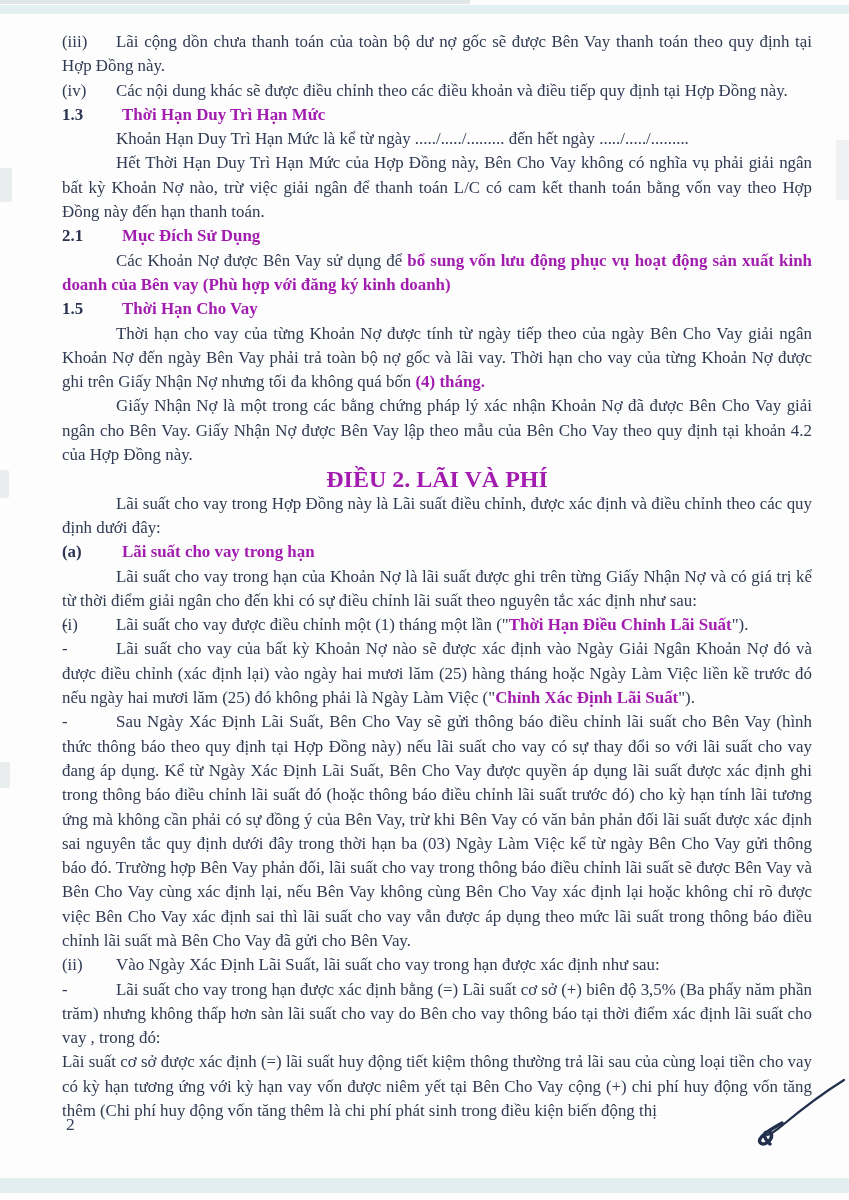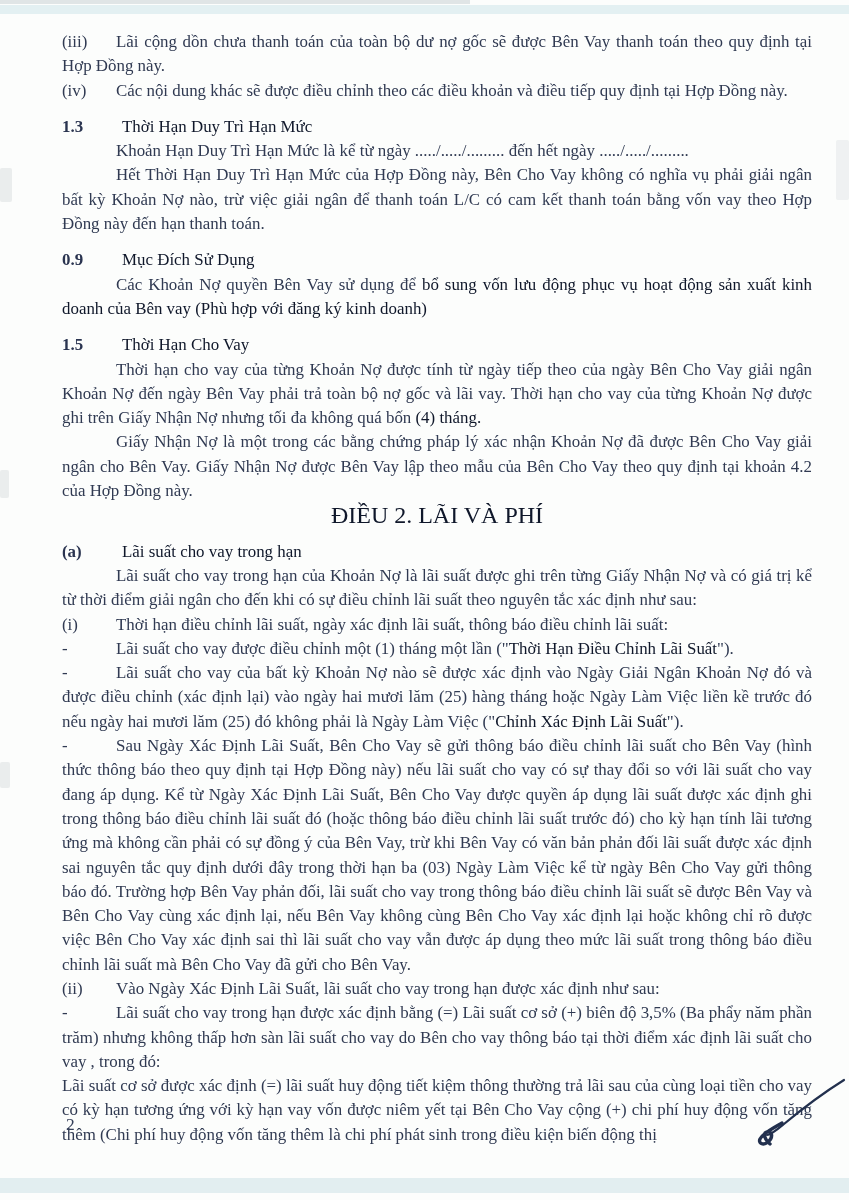"1.3" .hd.hang { margin-top: 12px -> none }
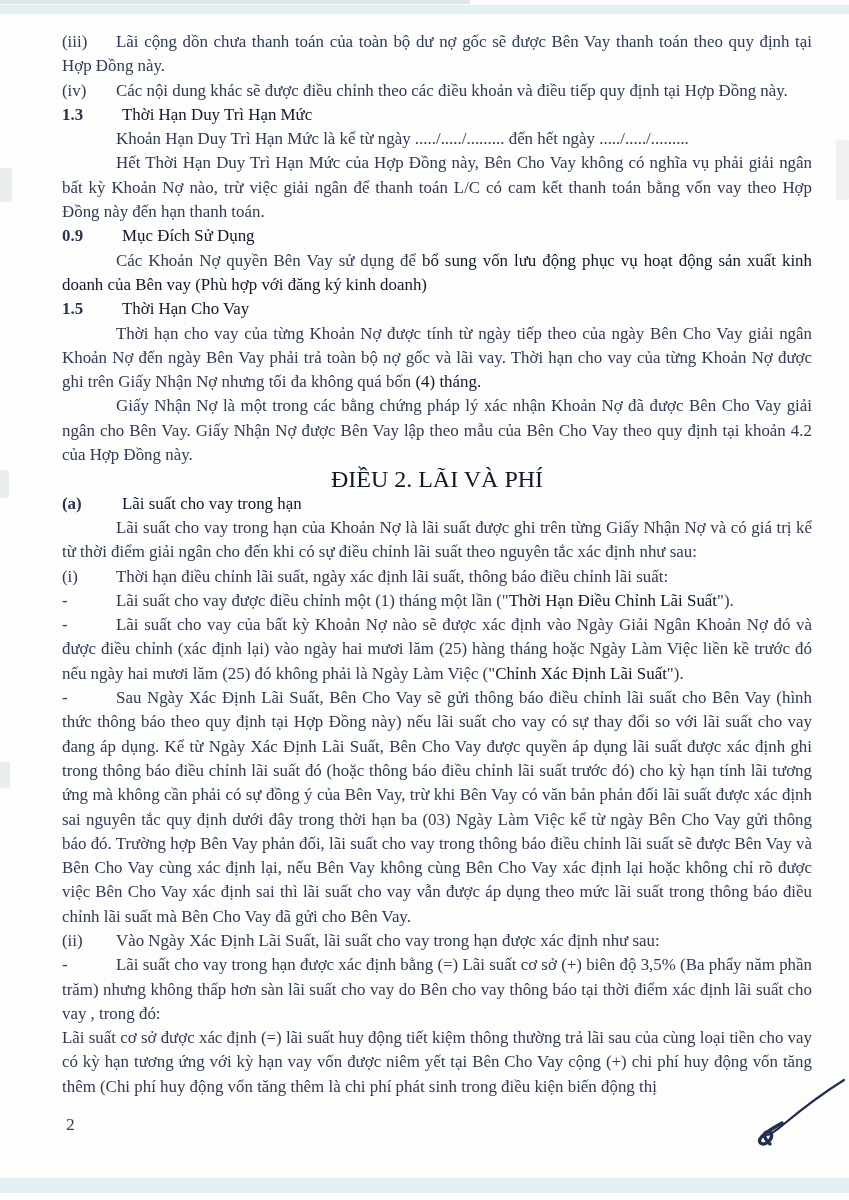"Thời Hạn Duy Trì Hạn" b { color: #0f172a -> #a21caf; font-weight: normal -> bold }
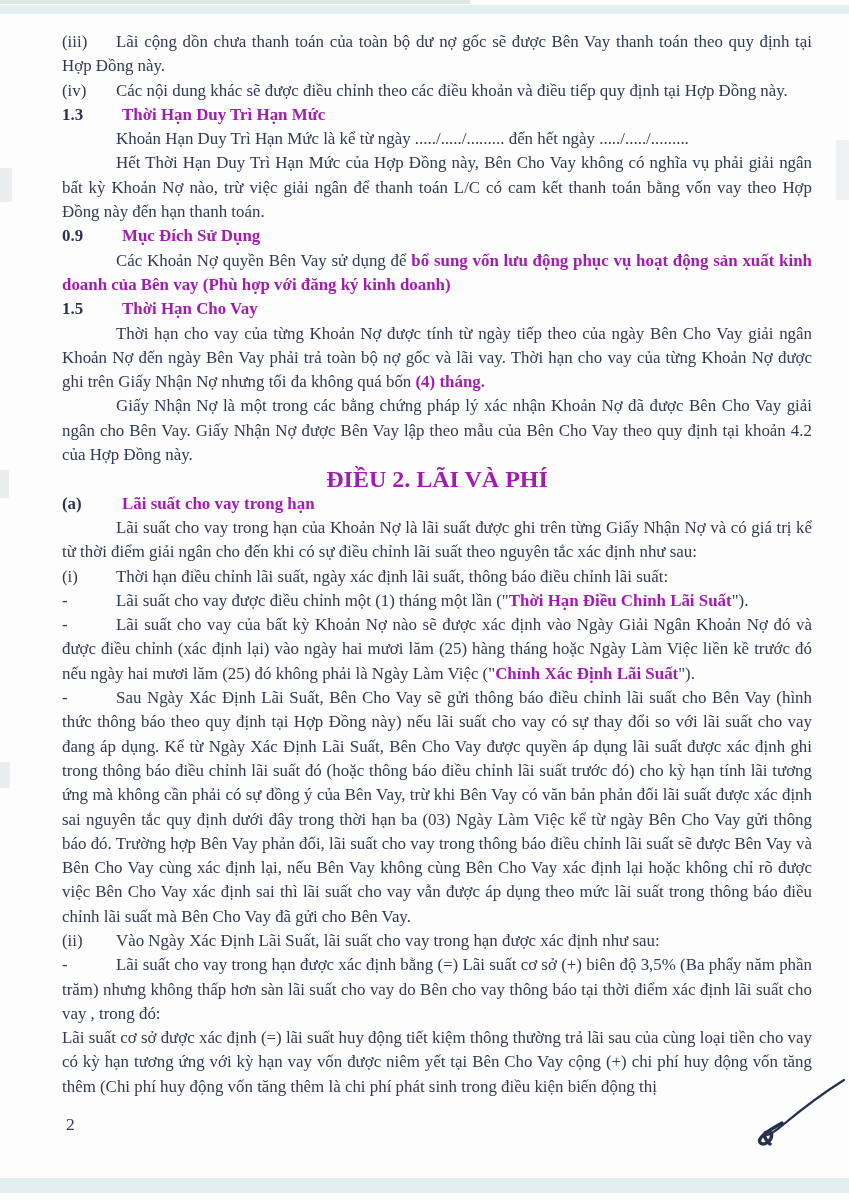"0.9" span.lbl { text: 0.9 -> 2.1 }
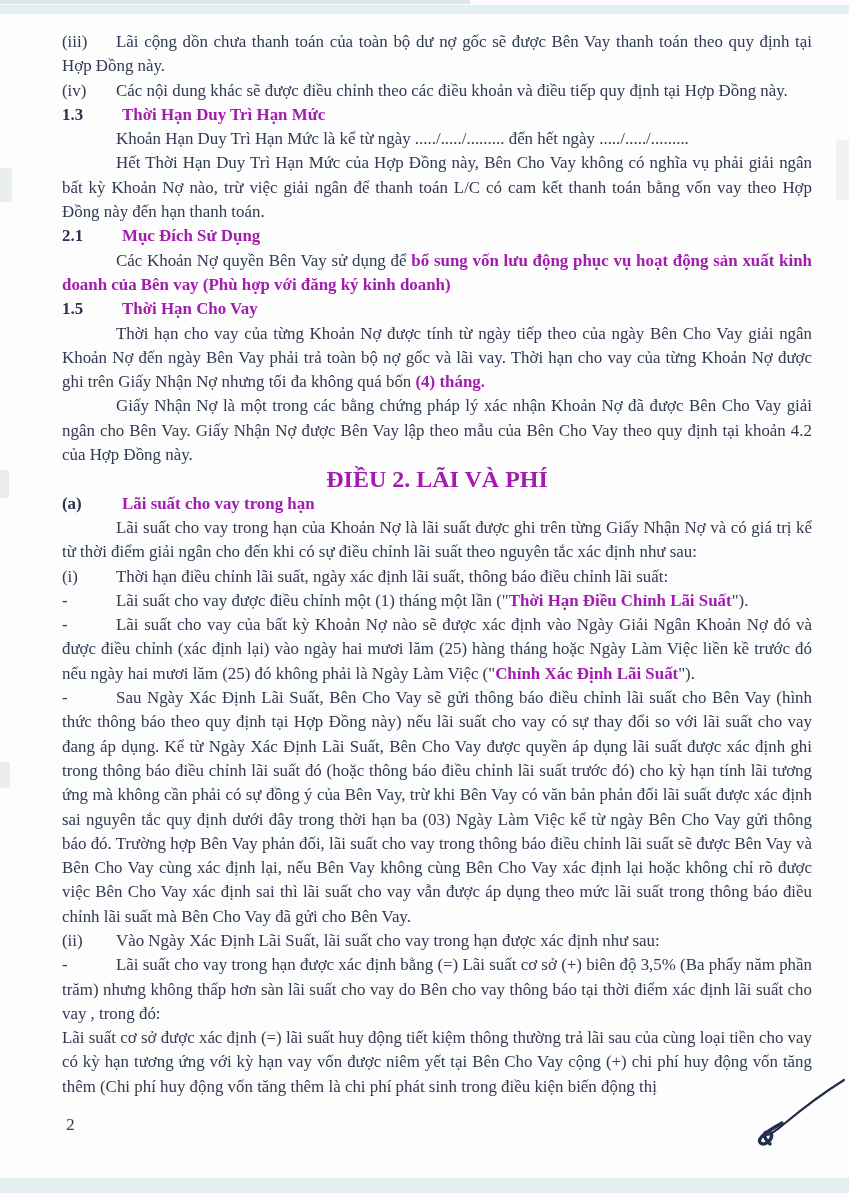"Các Khoản Nợ quyền Bên" span { text: quyền -> được }
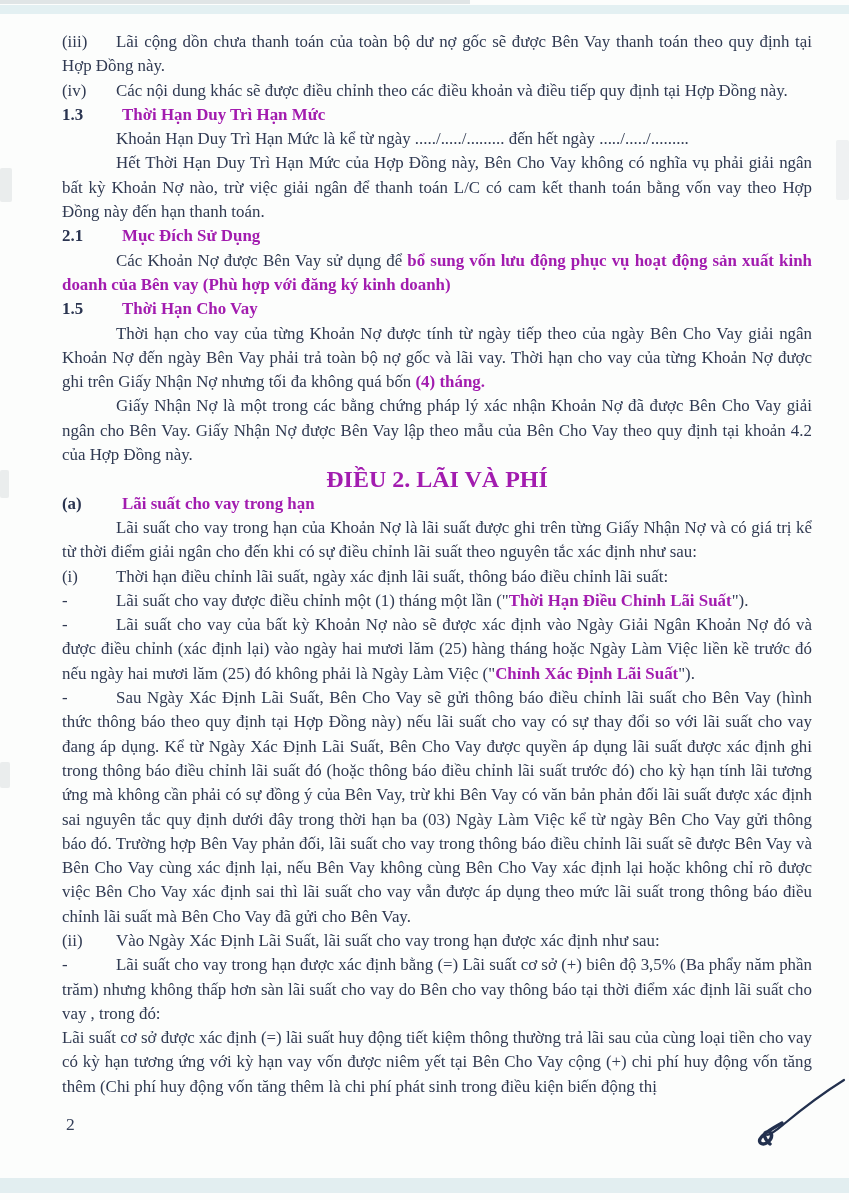"Lãi suất cho vay trong Hợp" p.blk { html: none -> <p><span>Lãi suất cho vay trong Hợp Đồng này là Lãi suất điều chỉnh, được xác định và điều chỉnh theo các quy định dưới đây:</span></p> }
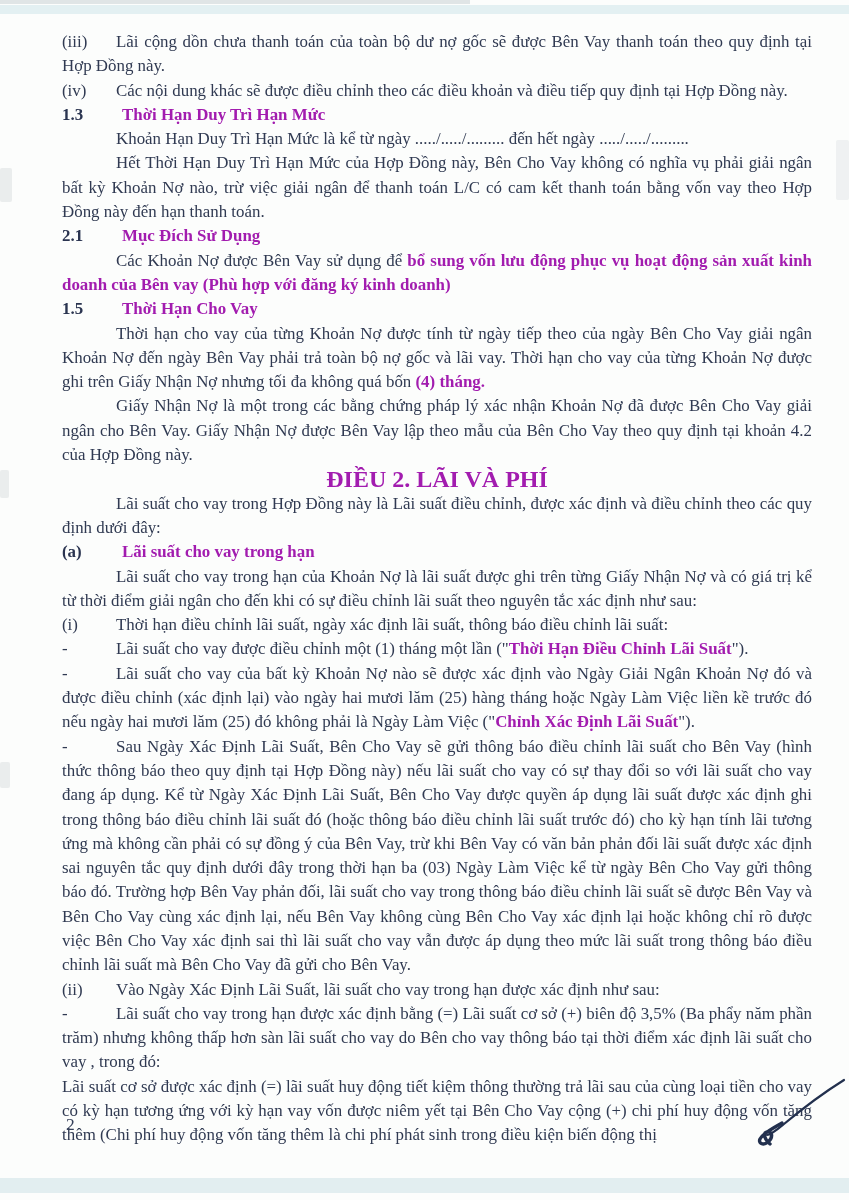"Thời hạn điều chỉnh lãi suất," span { html: <span>Thời hạn điều chỉnh lãi suất, ngày xác định lãi suất, thông báo điều chỉnh lãi suất:</span> -> none }
